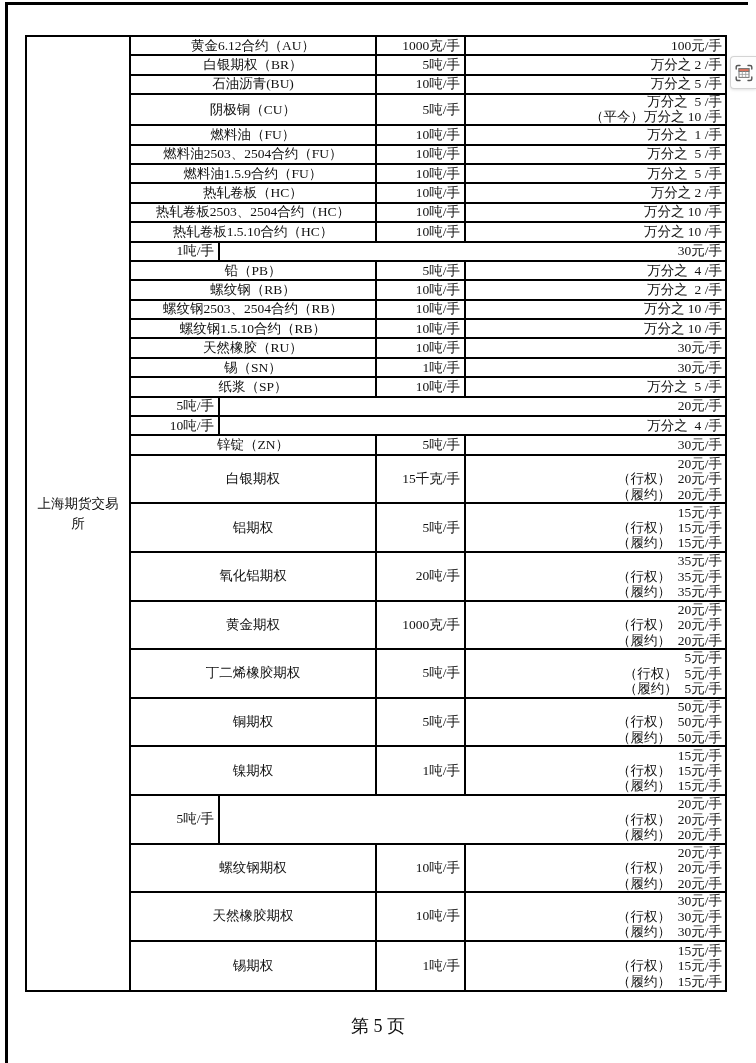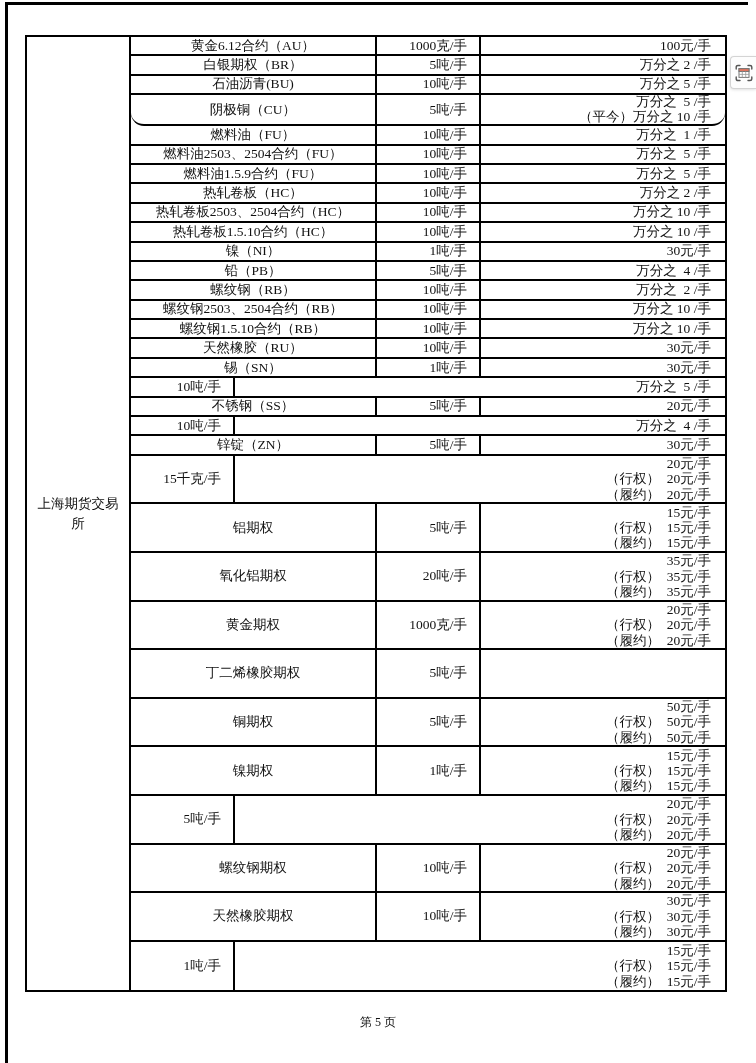"1000克/手" .cell.size { padding-right: 12px -> 4px; width: 104px -> 89px }
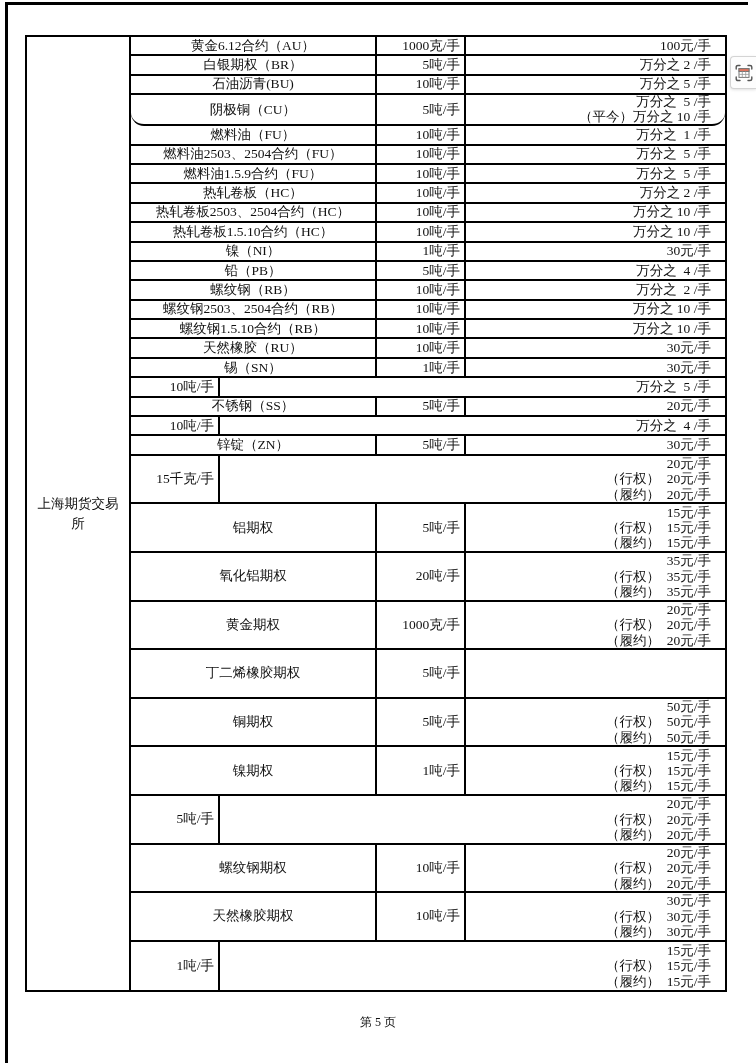"100元/手" .cell.fee { padding-right: 14px -> 3px }
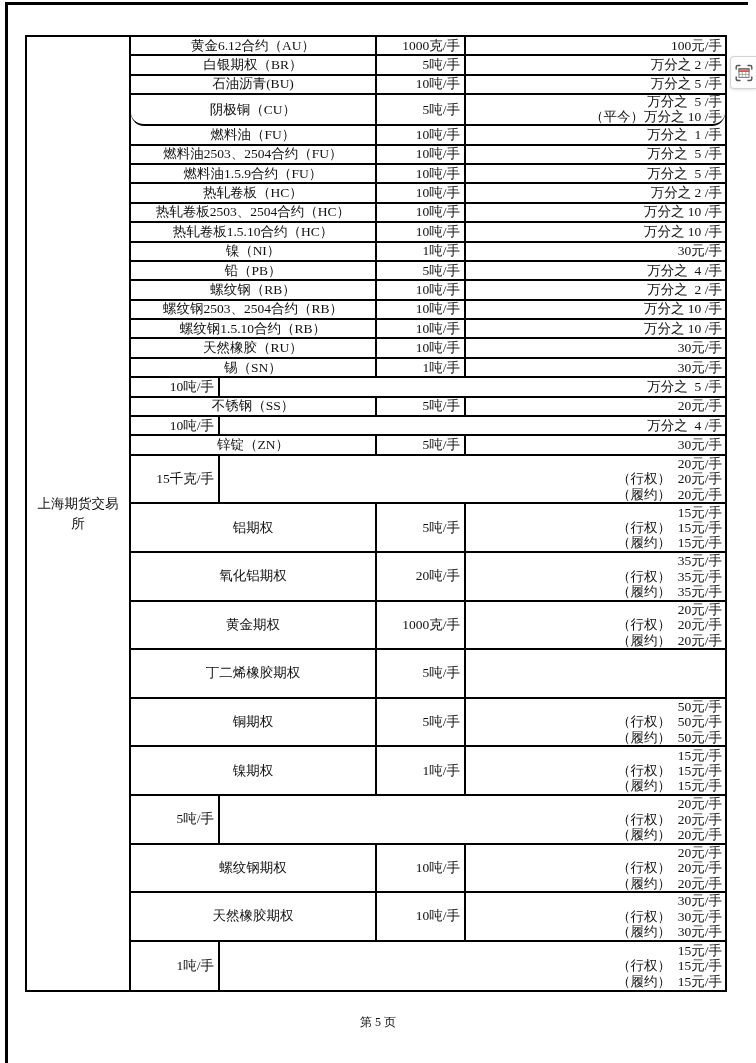"阴极铜（CU）" .row.lines2 { border-radius: 13px -> none }
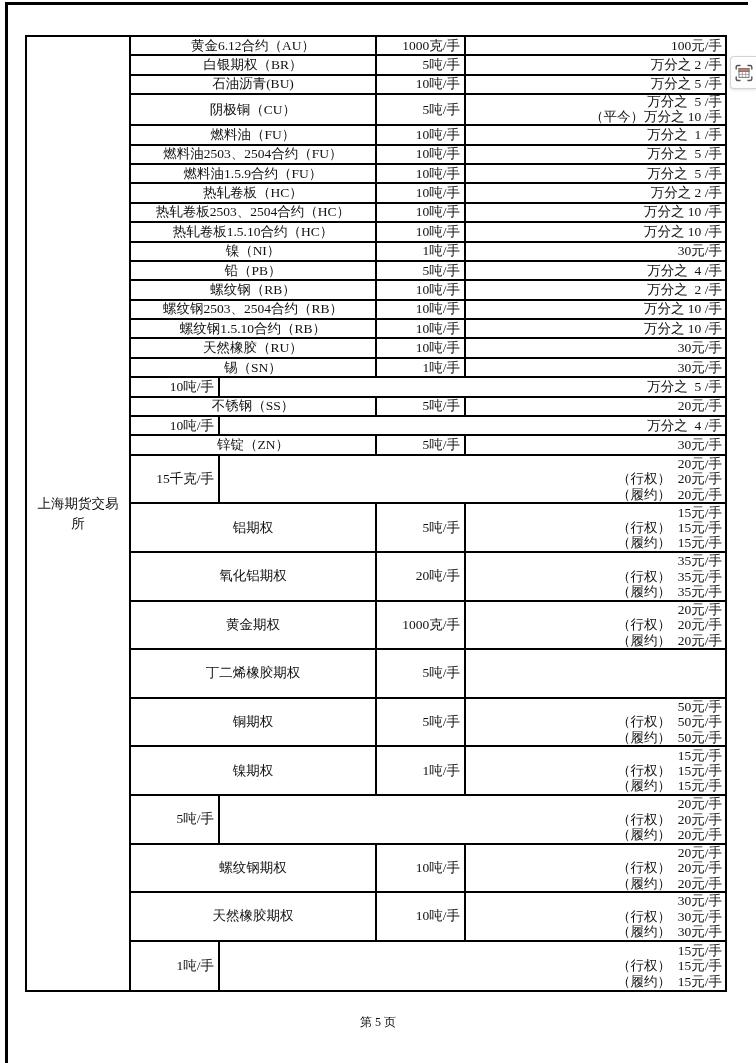"镍（NI）" div.cell { html: <div>镍（NI）</div> -> none }
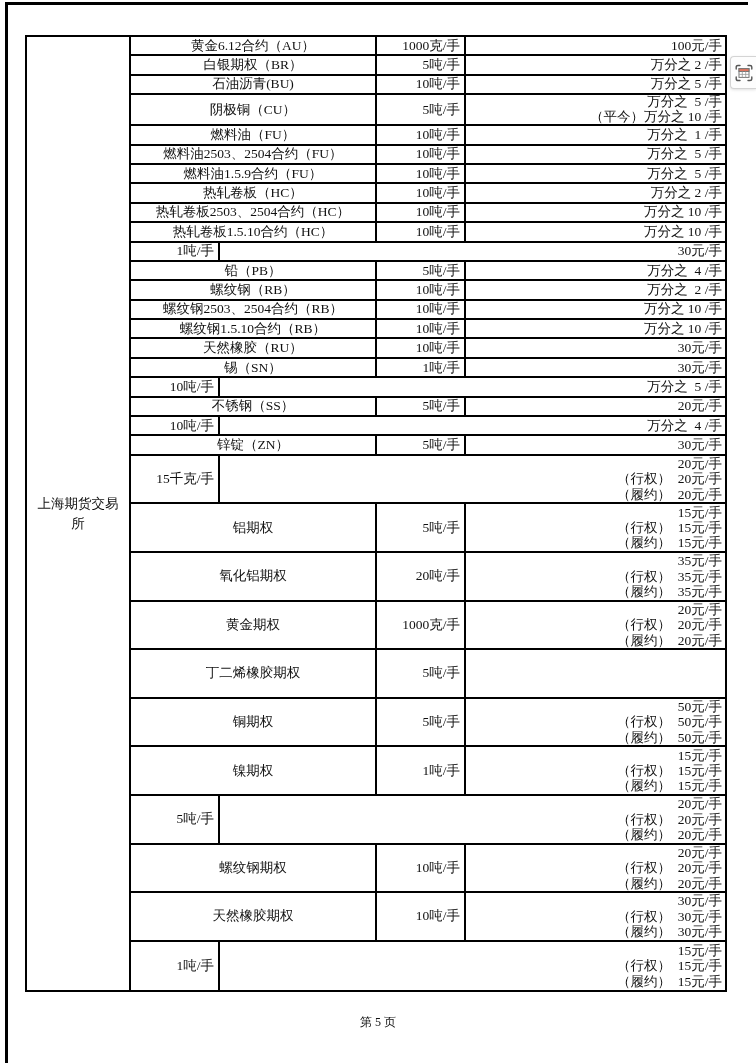"纸浆（SP）" div.cell { html: none -> <div>纸浆（SP）</div> }
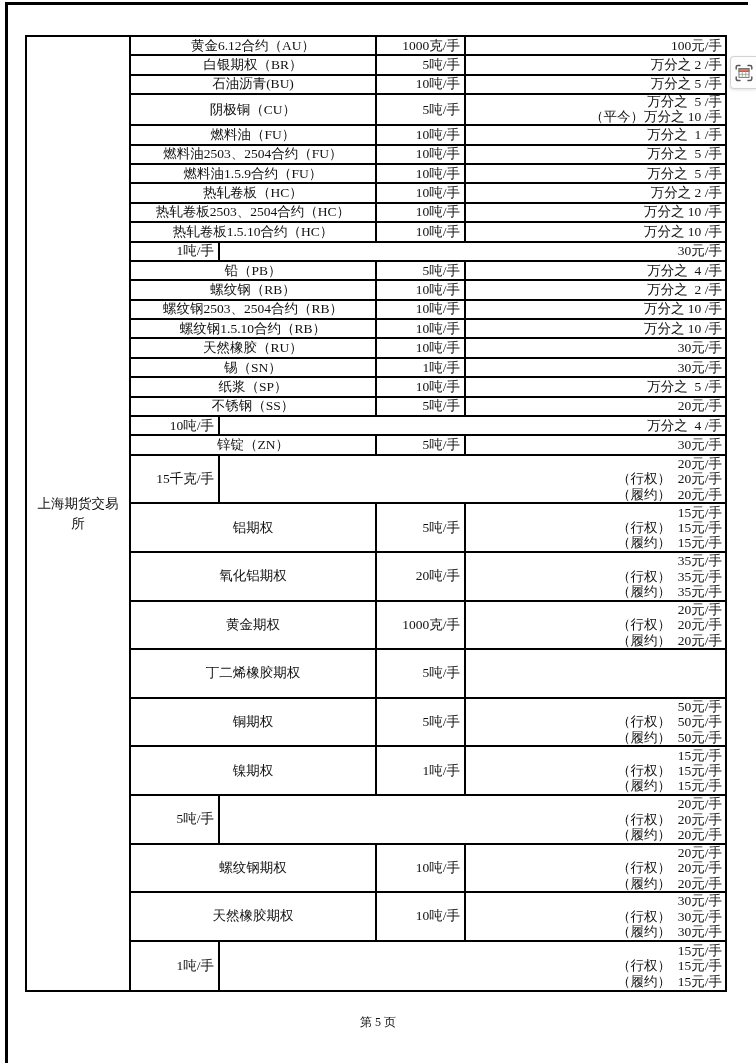"不锈钢（SS）" div.cell { html: <div>不锈钢（SS）</div> -> none }
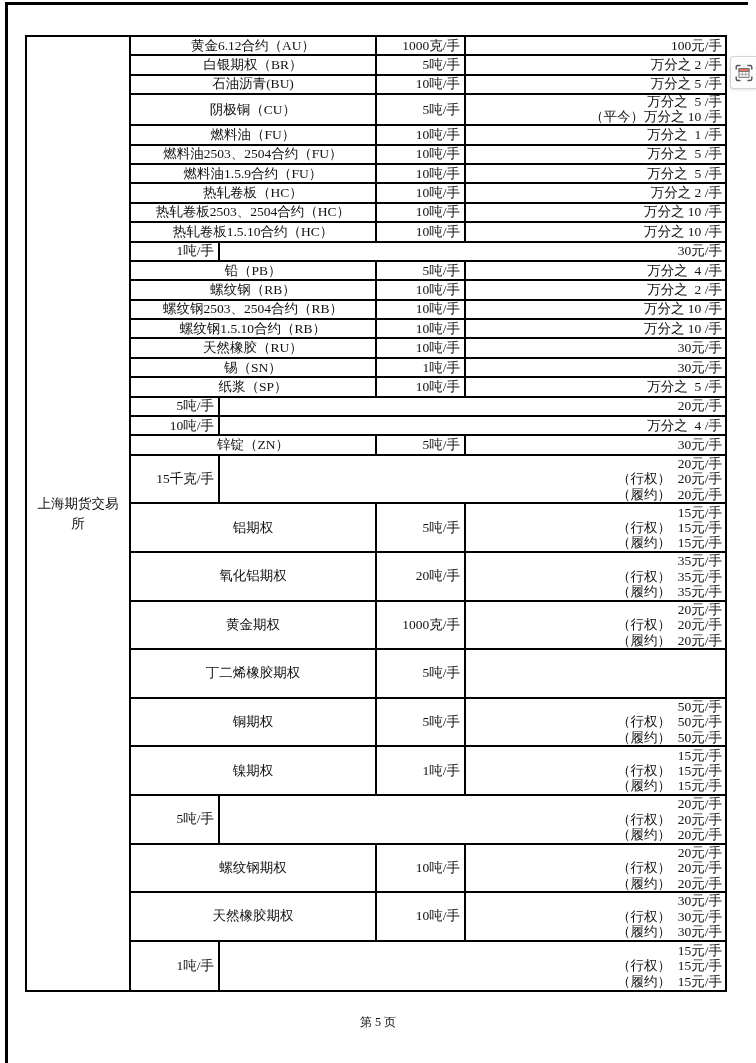"白银期权" div.cell { html: none -> <div>白银期权</div> }
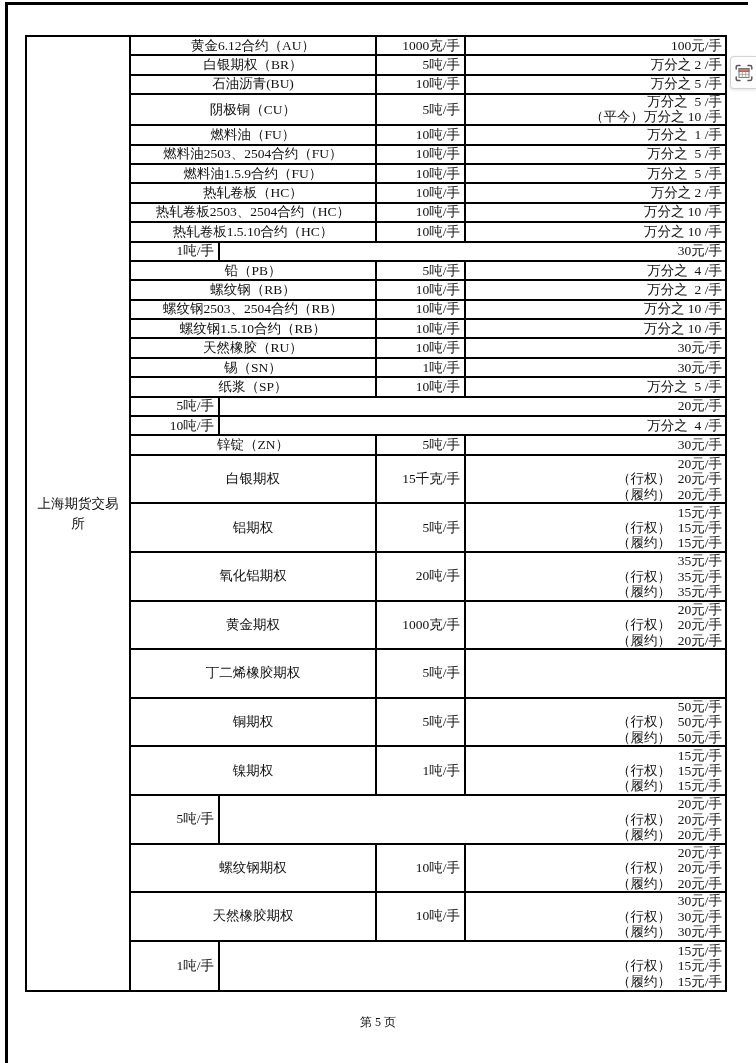"5元/手" div.cell { html: none -> <div> <div>5元/手</div> <div>（行权） 5元/手</div> <div>（履约） 5元/手</div> </div> }
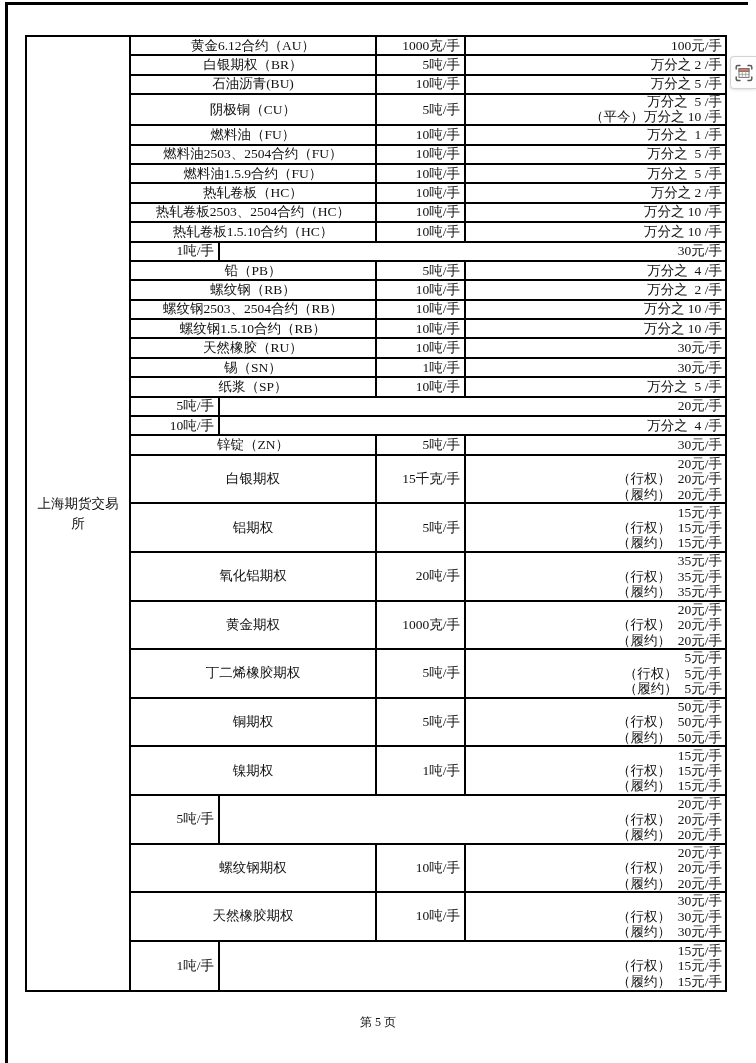"锡期权" div.cell { html: none -> <div>锡期权</div> }
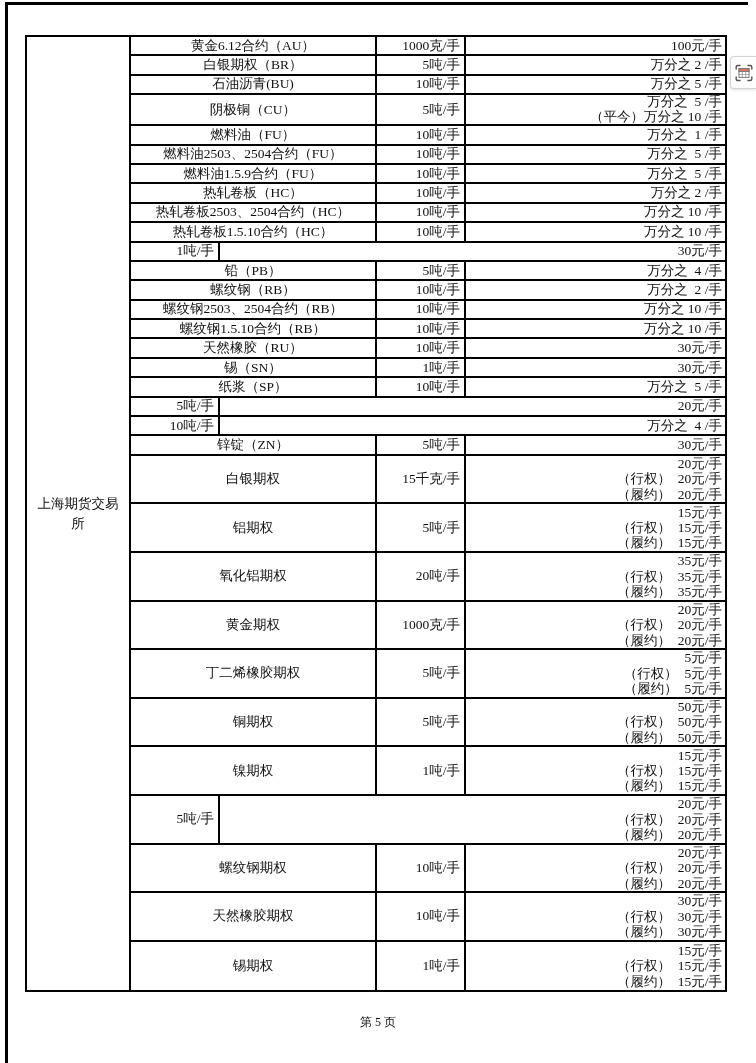"第 5 页" .page-footer { font-size: 12px -> 18px }
